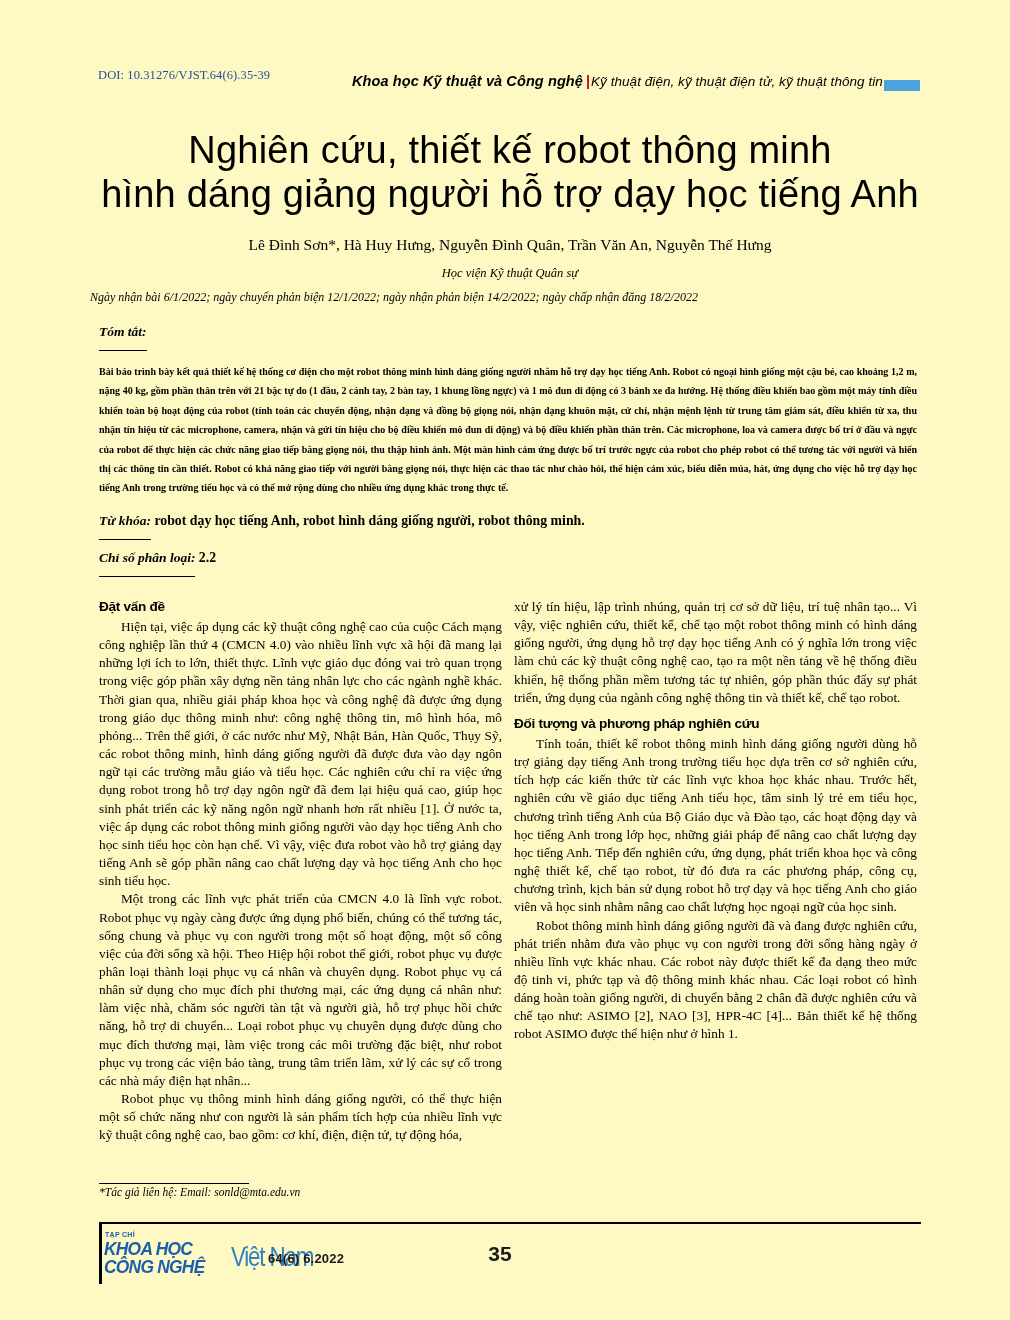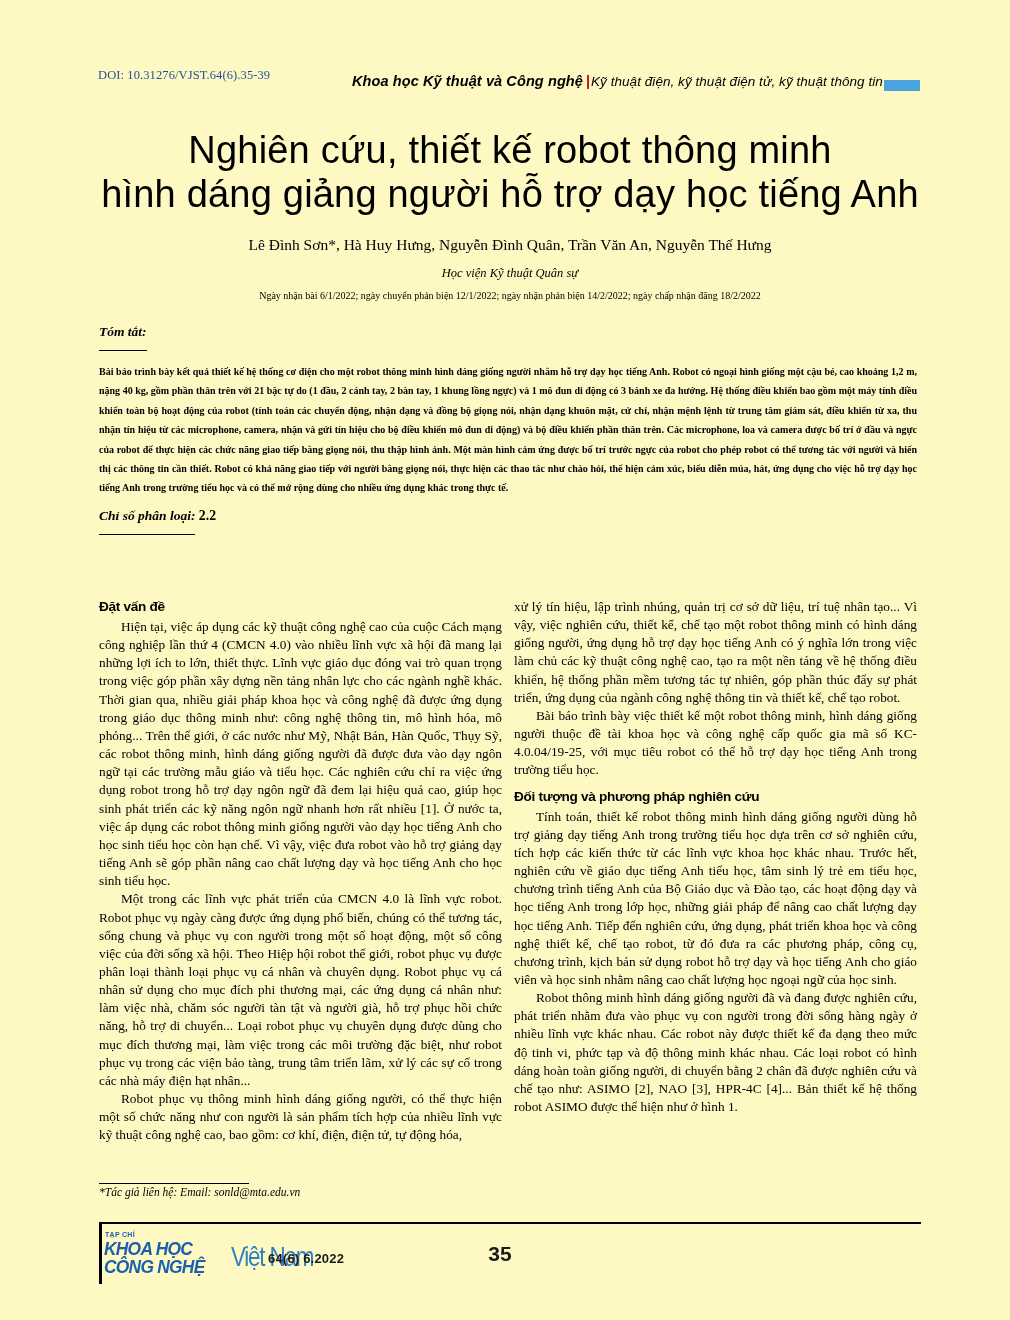"Ngày nhận bài 6/1/2022; ngày" .dates { font-size: 10px -> 12px; font-style: none -> italic; text-align: center -> left }
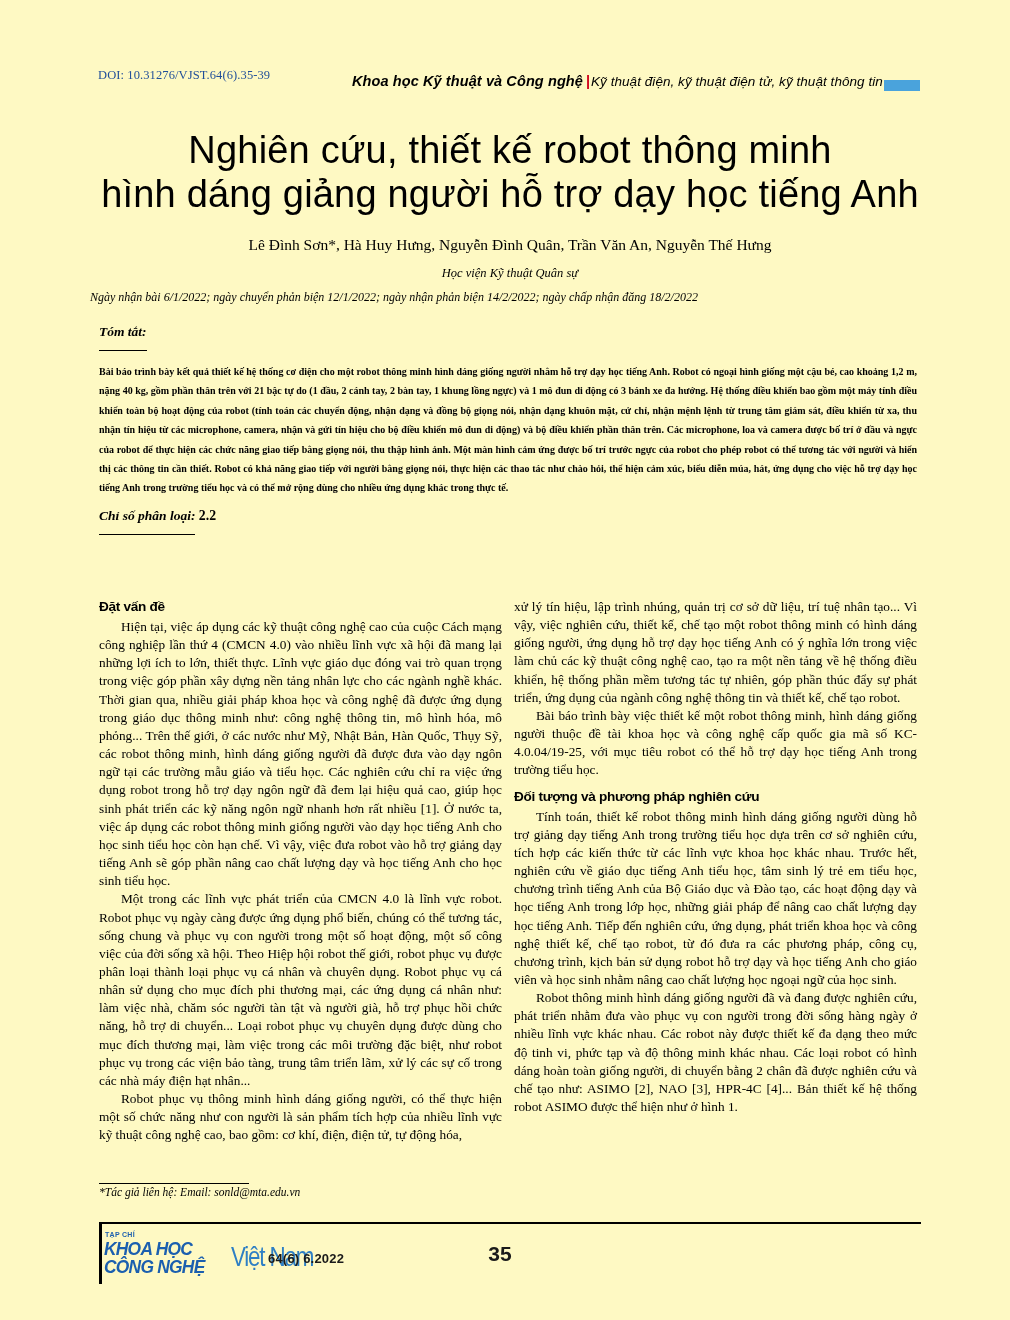"Từ khóa: robot dạy học" div.kw-row { html: none -> <div><span>Từ khóa:</span><span> robot dạy học tiếng Anh, robot hình dáng giống người, robot thông minh.</span></div> }
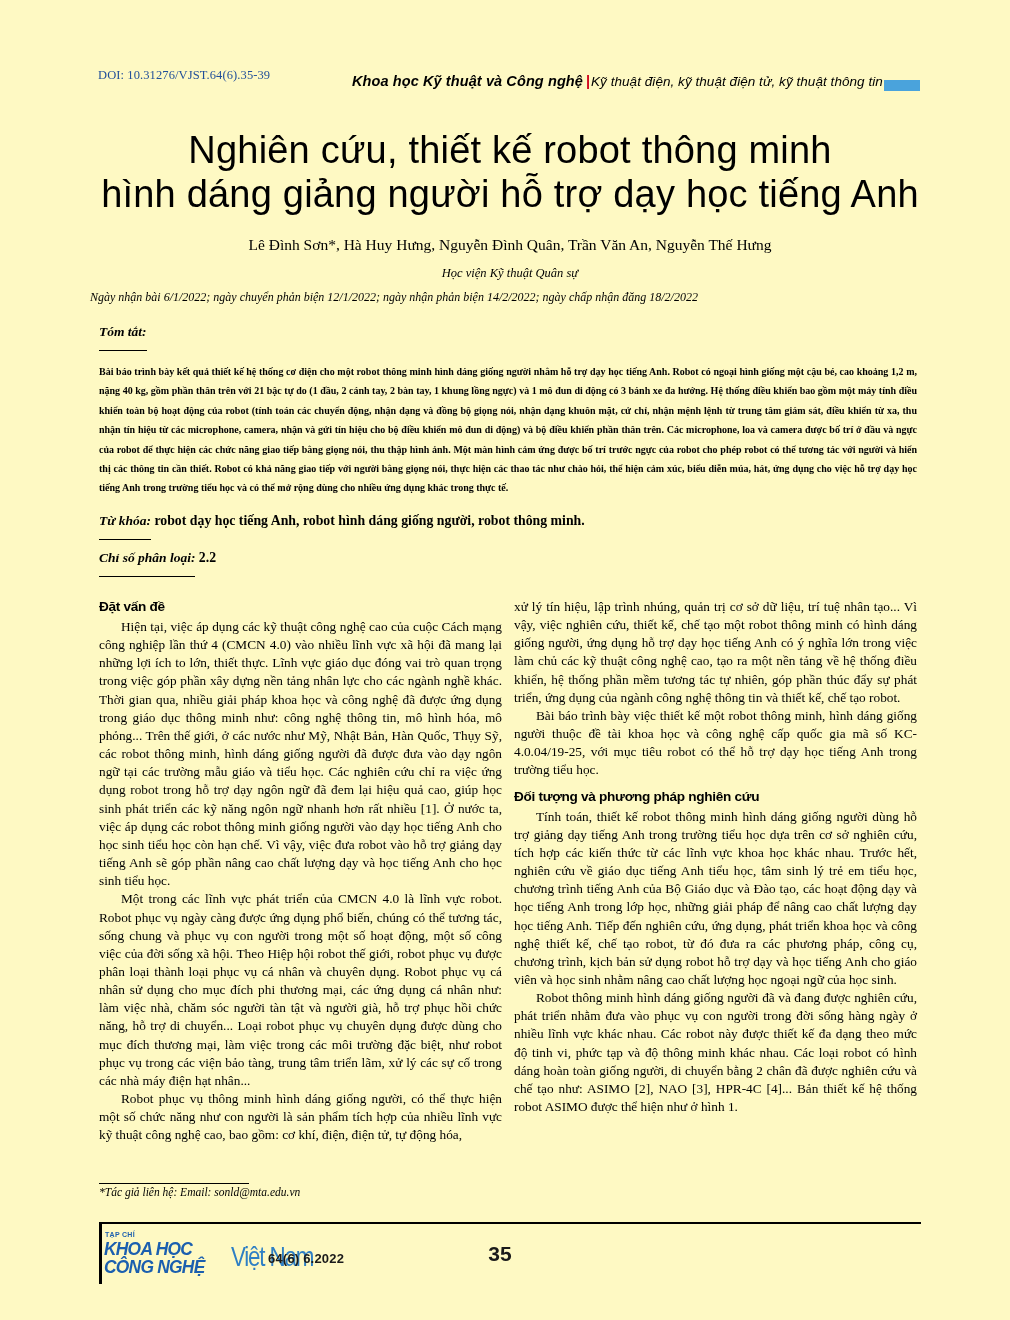"Bài báo trình bày việc" p.body { html: <p>Bài báo trình bày việc thiết kế một robot thông minh, hình dáng giống người thuộc đề tài khoa học và công nghệ cấp quốc gia mã số KC-4.0.04/19-25, với mục tiêu robot có thể hỗ trợ dạy học tiếng Anh trong trường tiểu học.</p> -> none }
